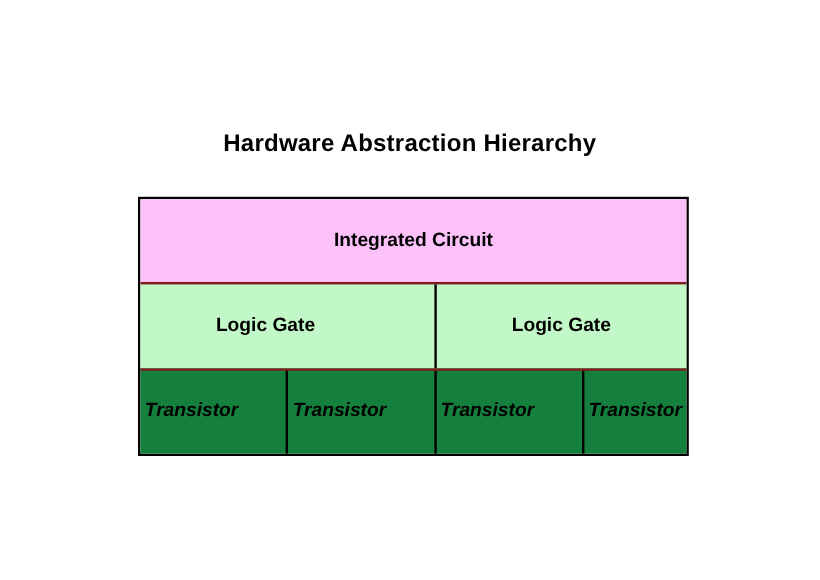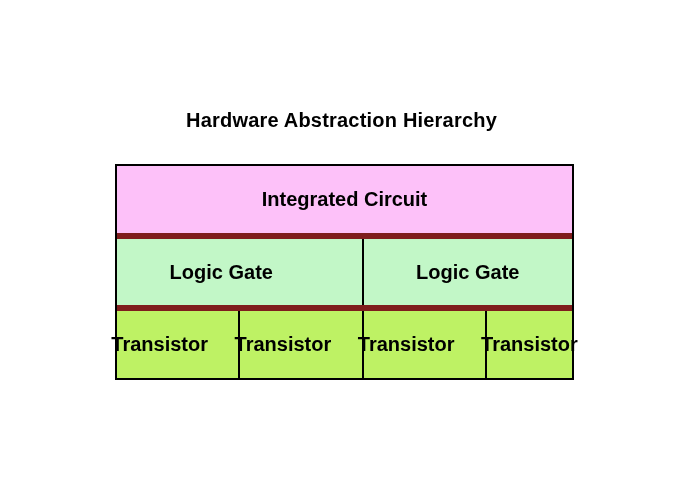"Integrated Circuit" .hier-cell { font-size: 20px -> 16px }
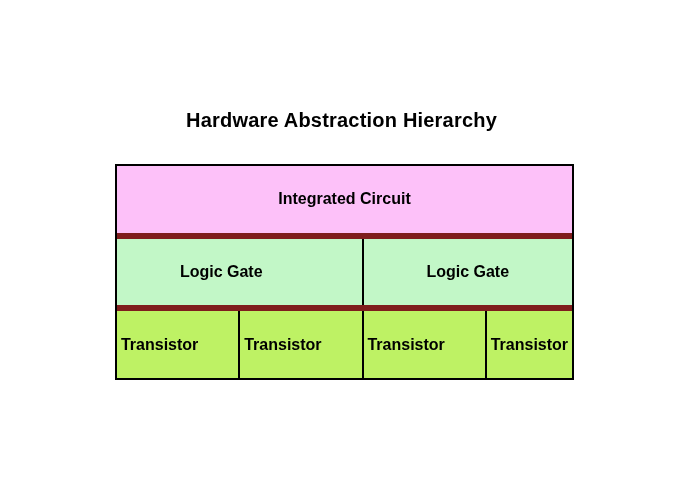"Logic Gate" .hier-row + .hier-row { border-top: 6px solid #7f1d1d -> 2px solid #7f1d1d }
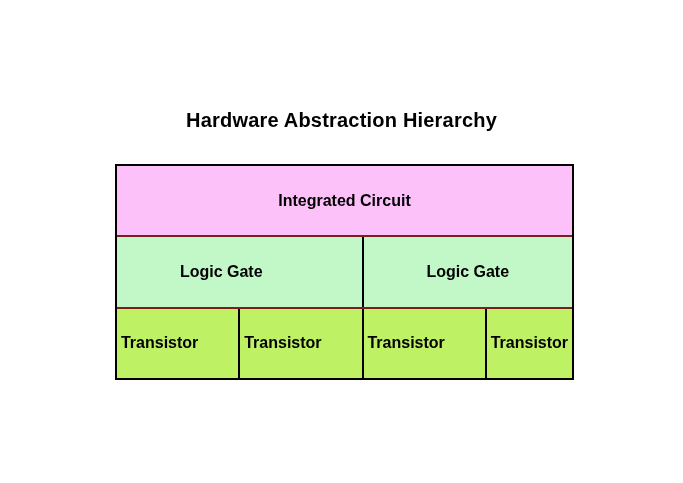"Transistor" div.hier-row { background: #bef264 -> #15803d; font-style: none -> italic }
